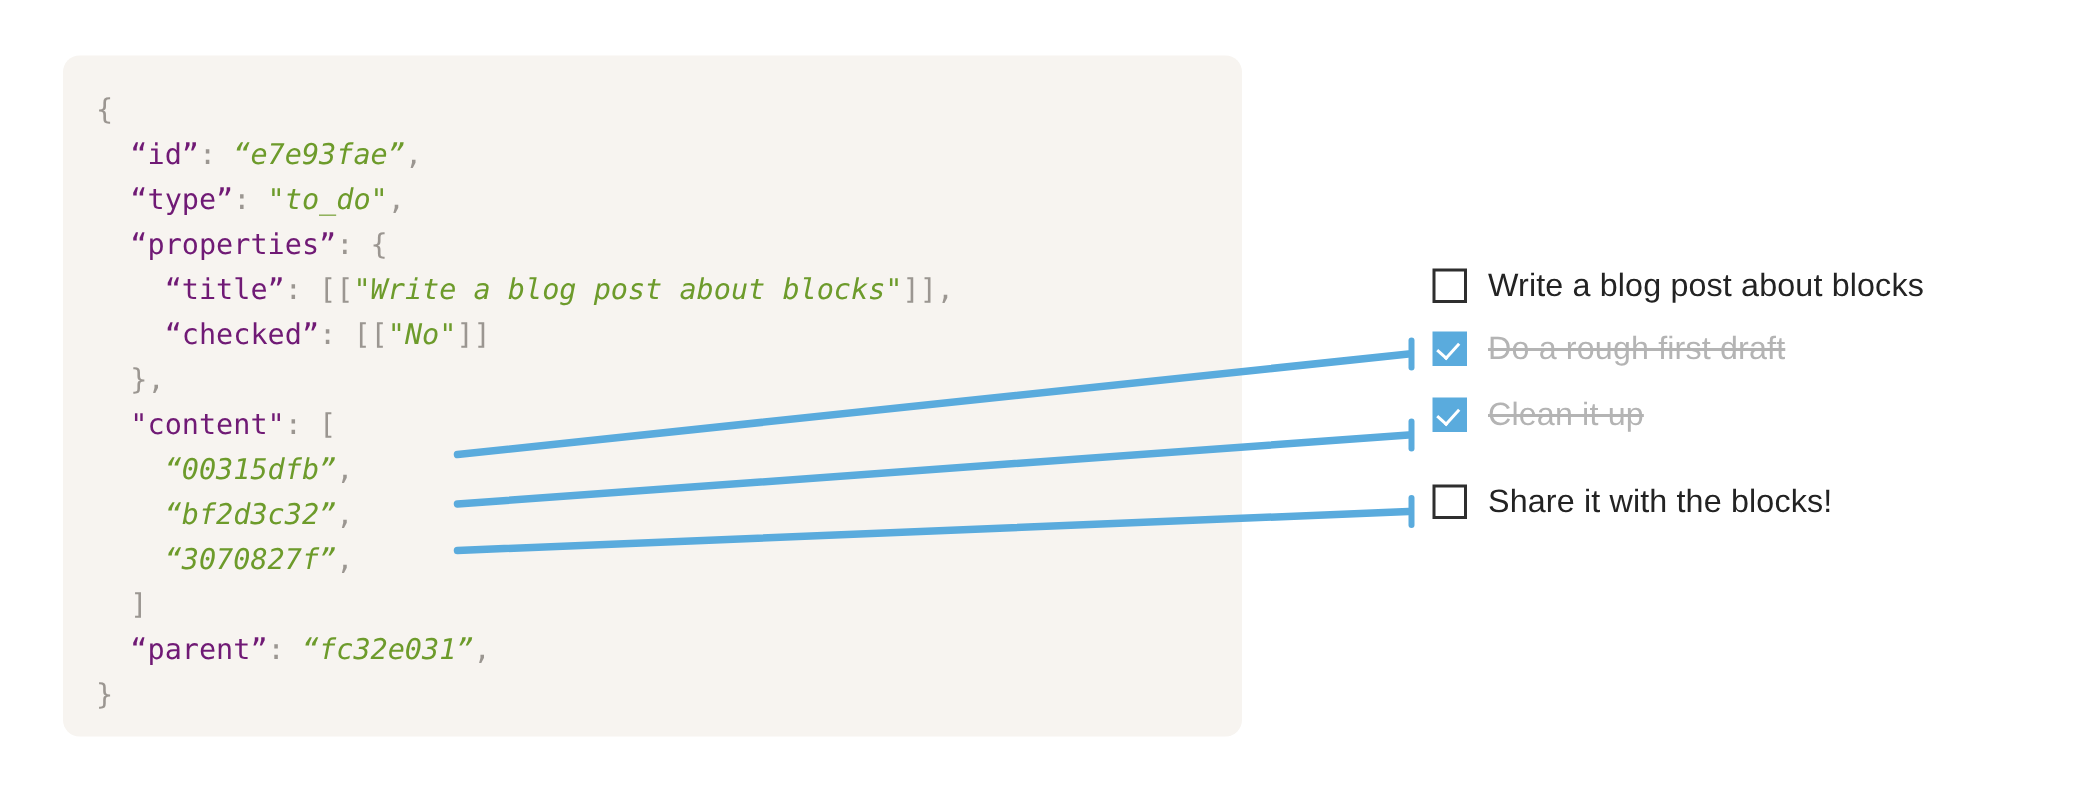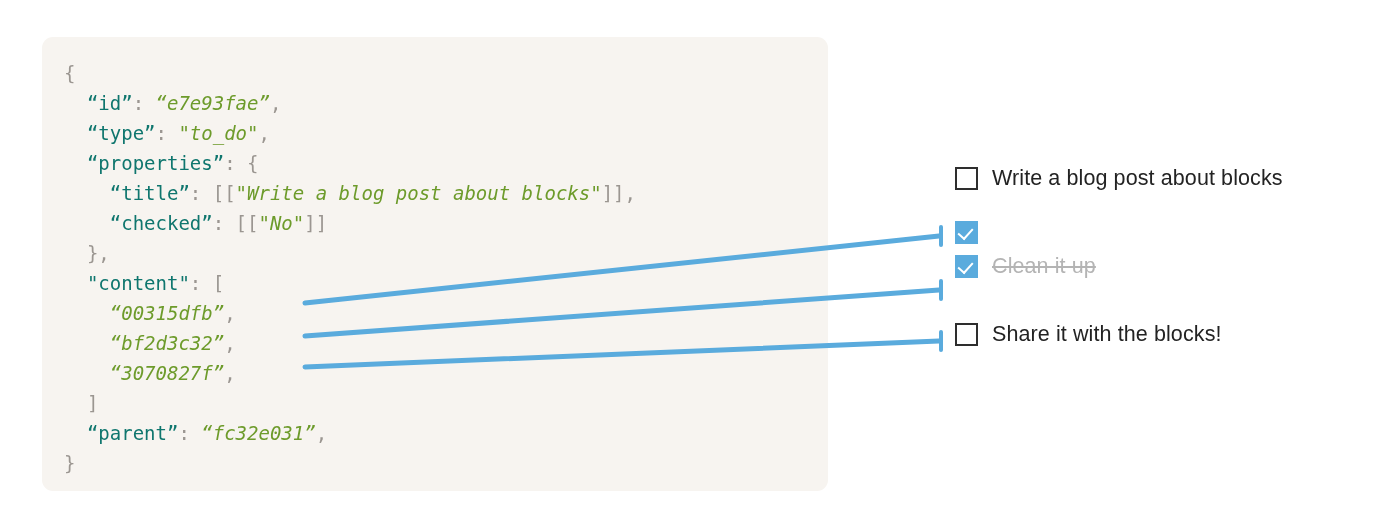"“id”" .tok-key { color: #0f766e -> #701a75 }
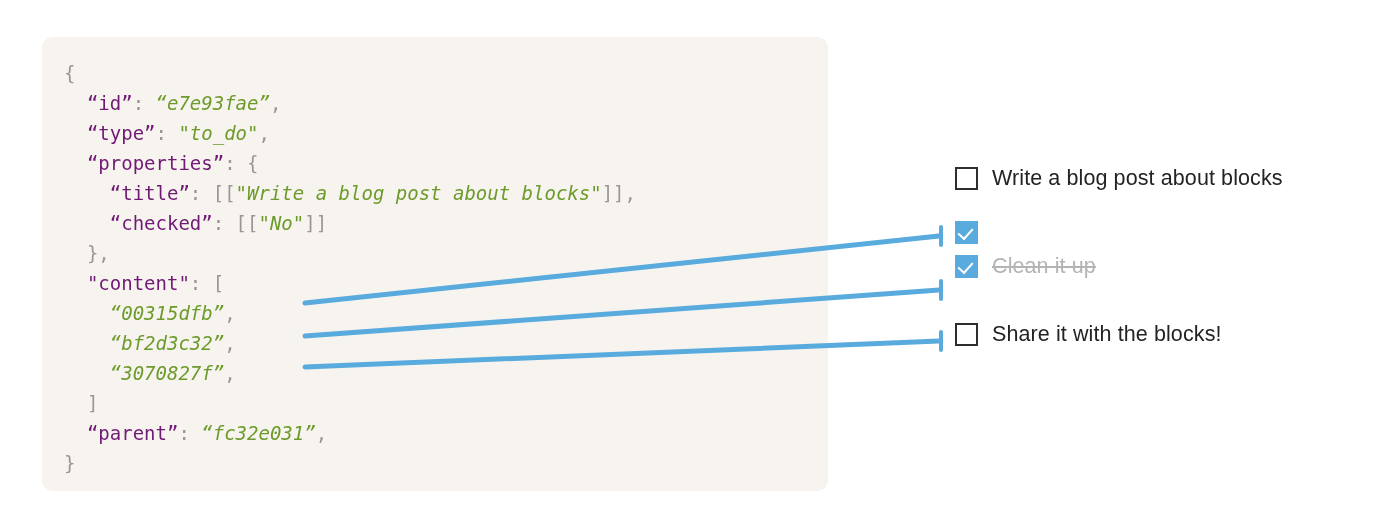"Write a blog post about" .check-row.r0 { top: 0px -> 12px }
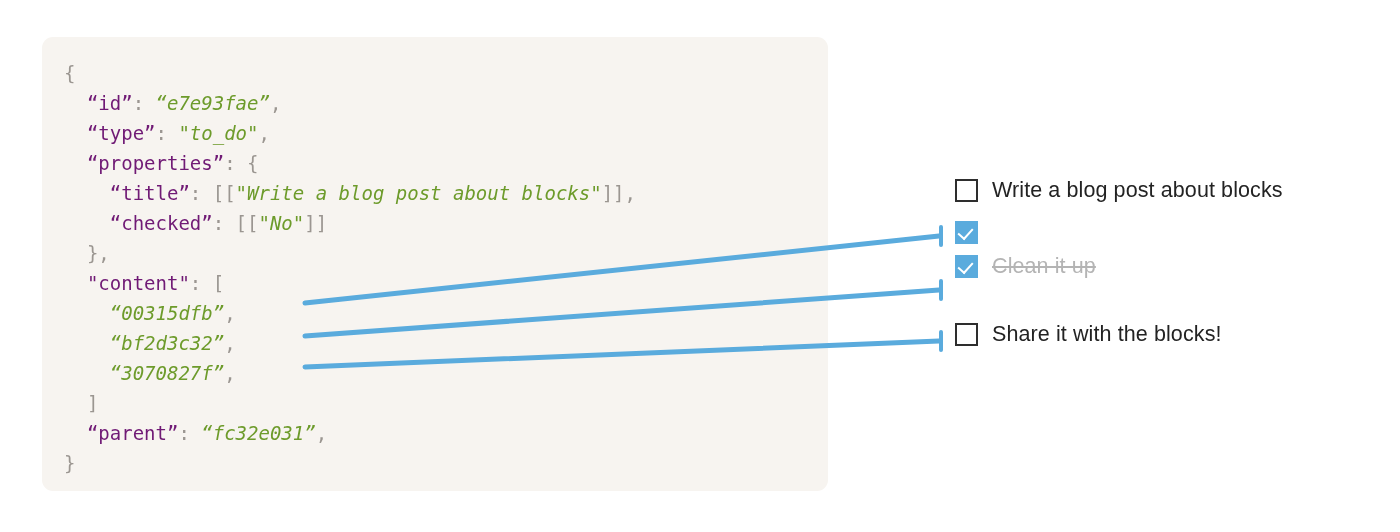"Do a rough first draft" span.item-label { html: none -> <span>Do a rough first draft</span> }
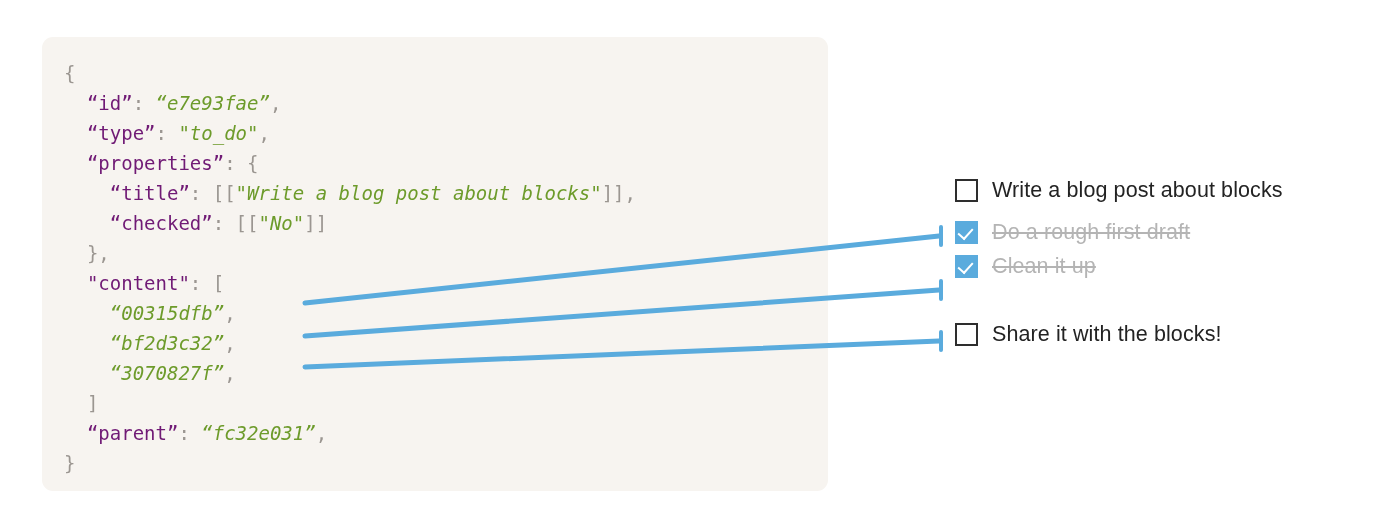"Clean it up" .check-row.r2 { top: 88px -> 98px }
